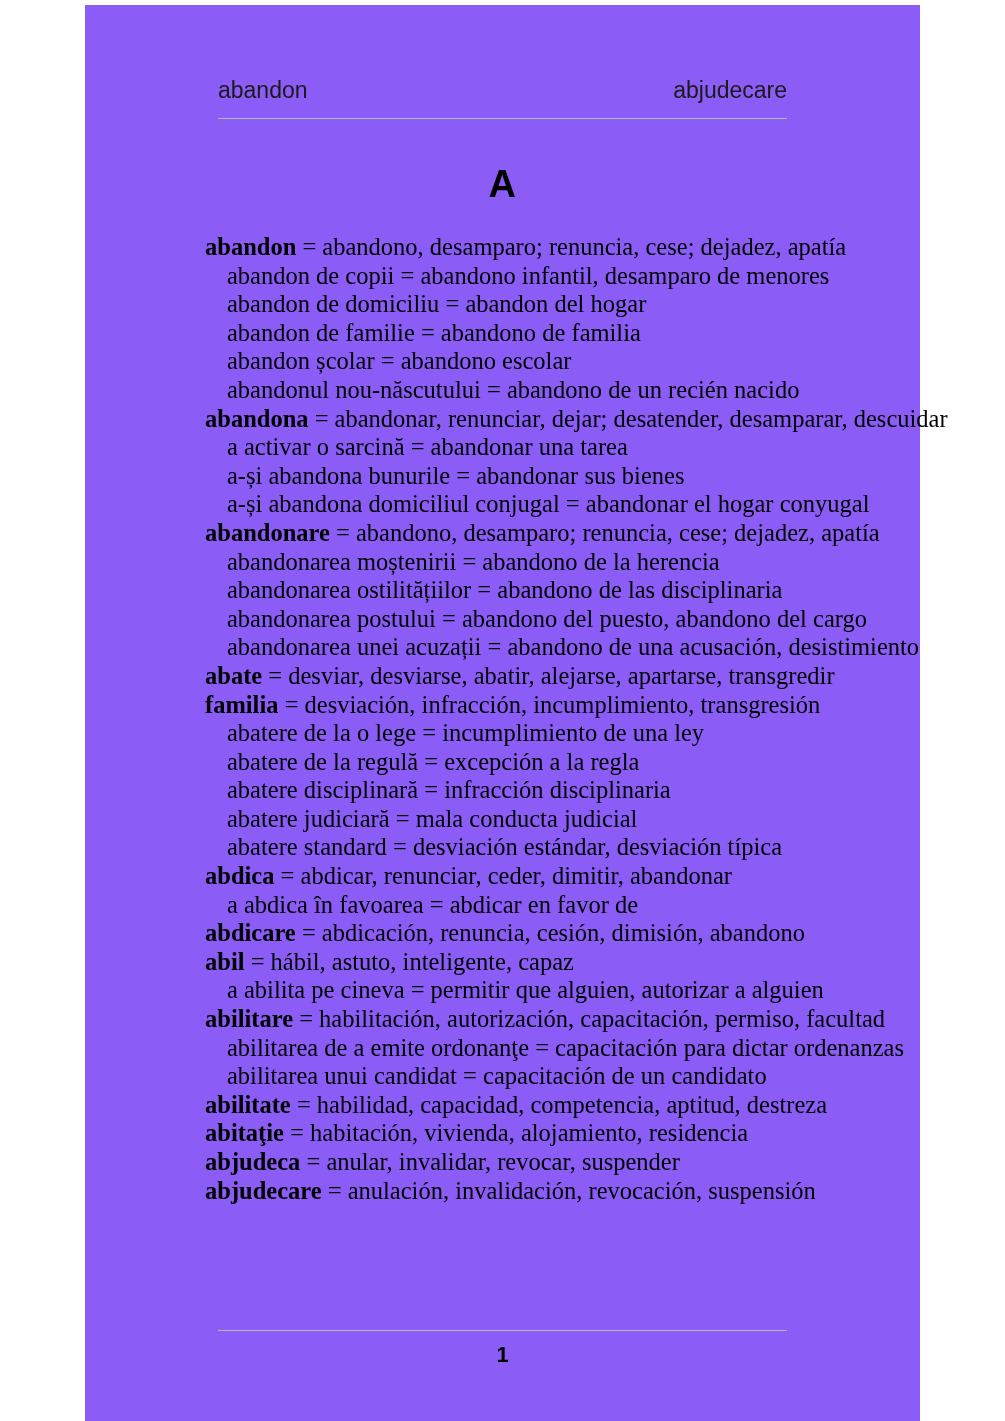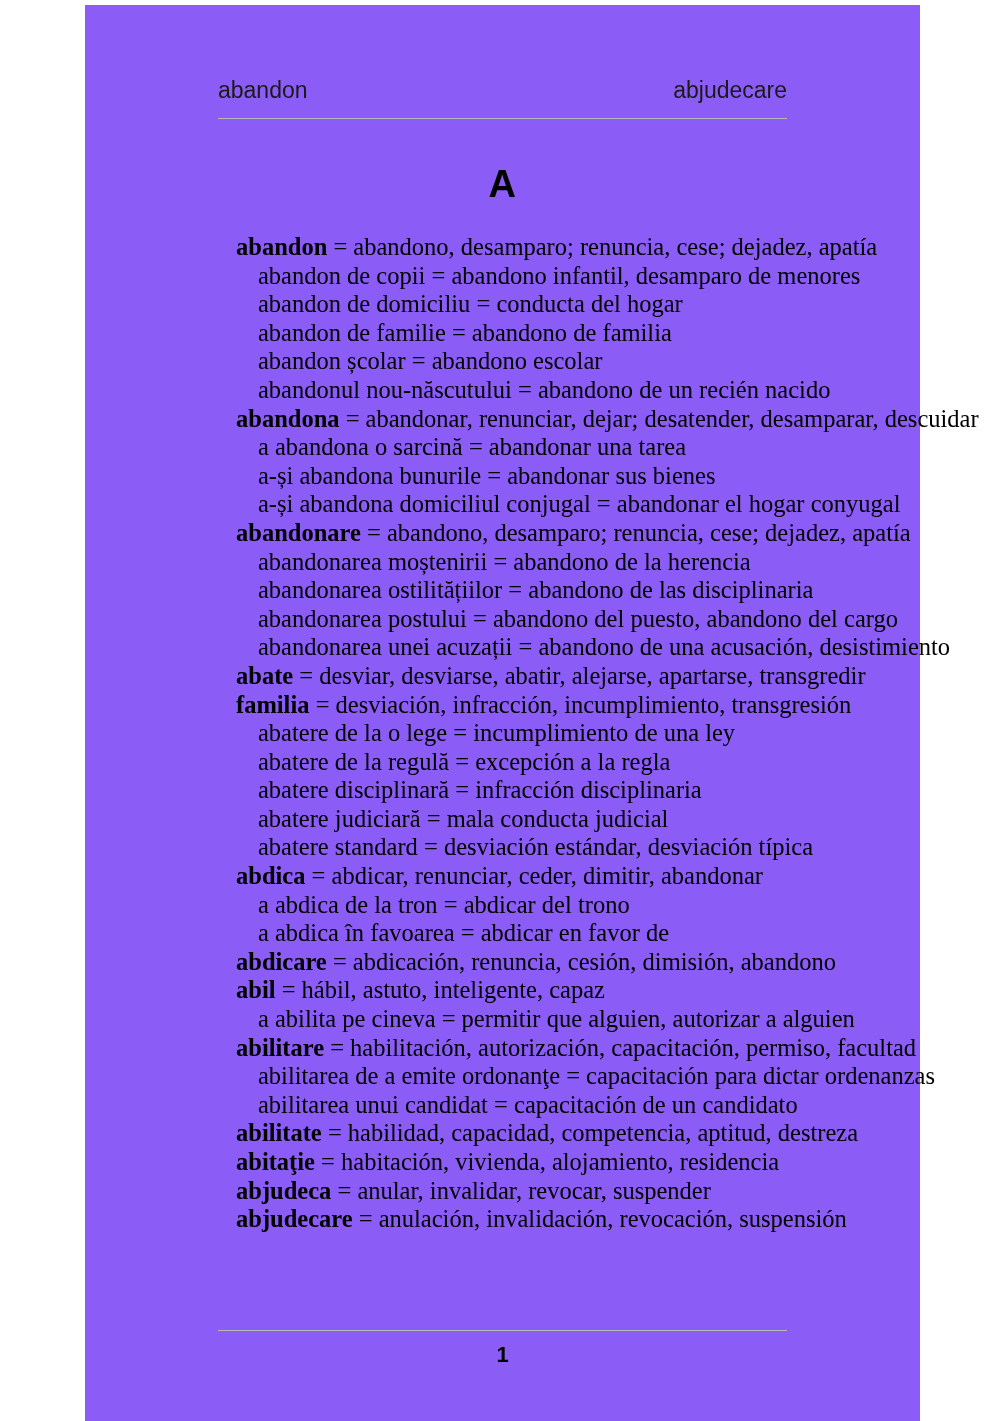"abandon = abandono, desamparo; renuncia," .entries { left: 151px -> 120px }
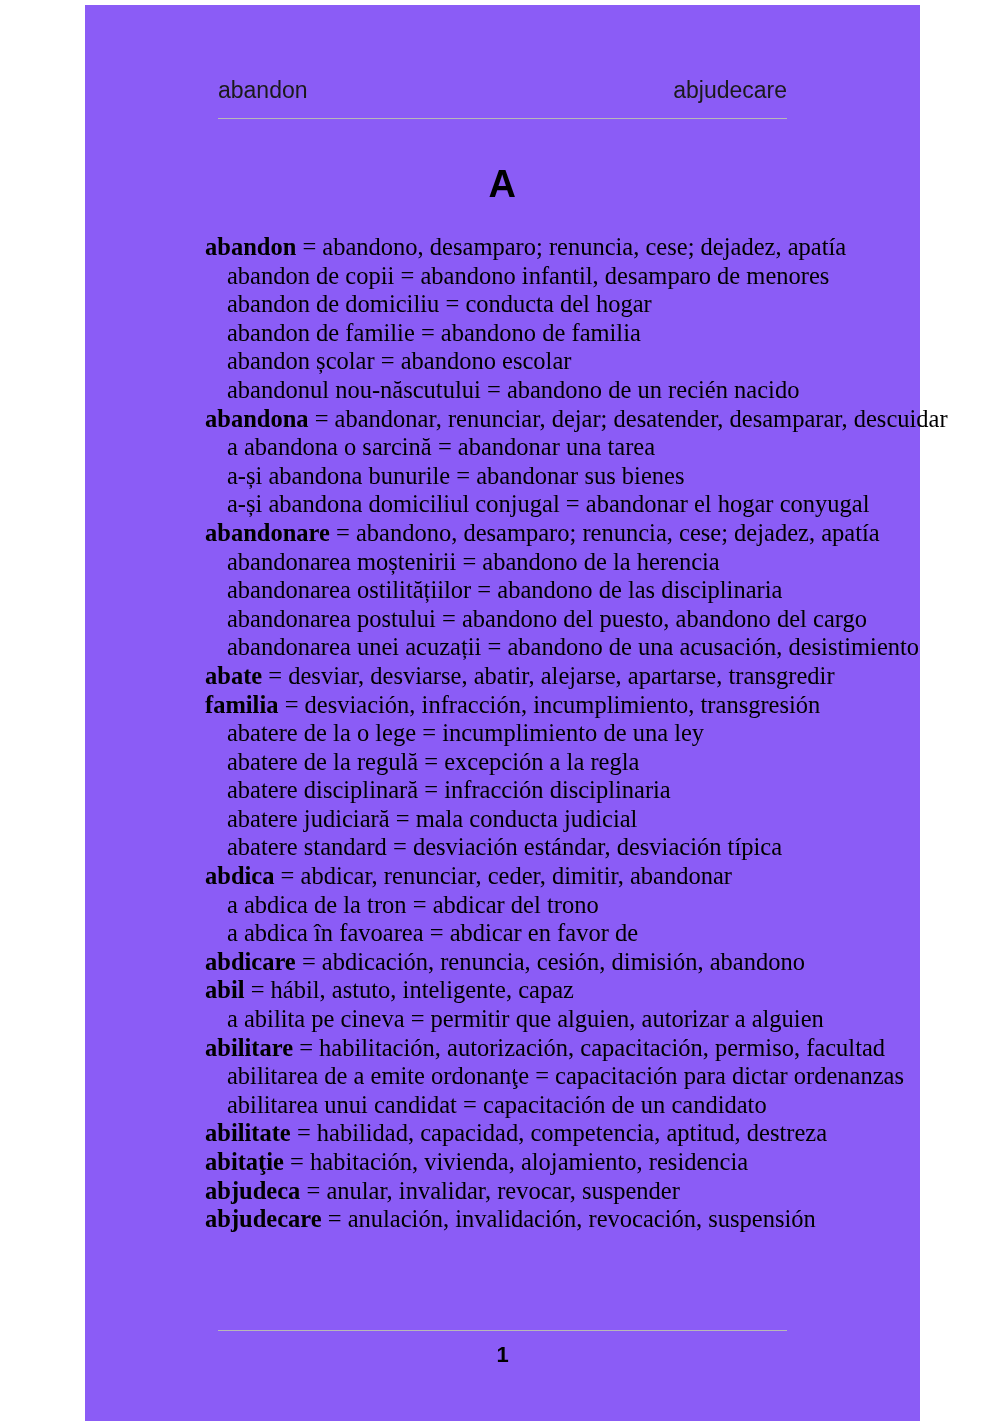"conducta del hogar" span.gloss { text: conducta -> abandon }
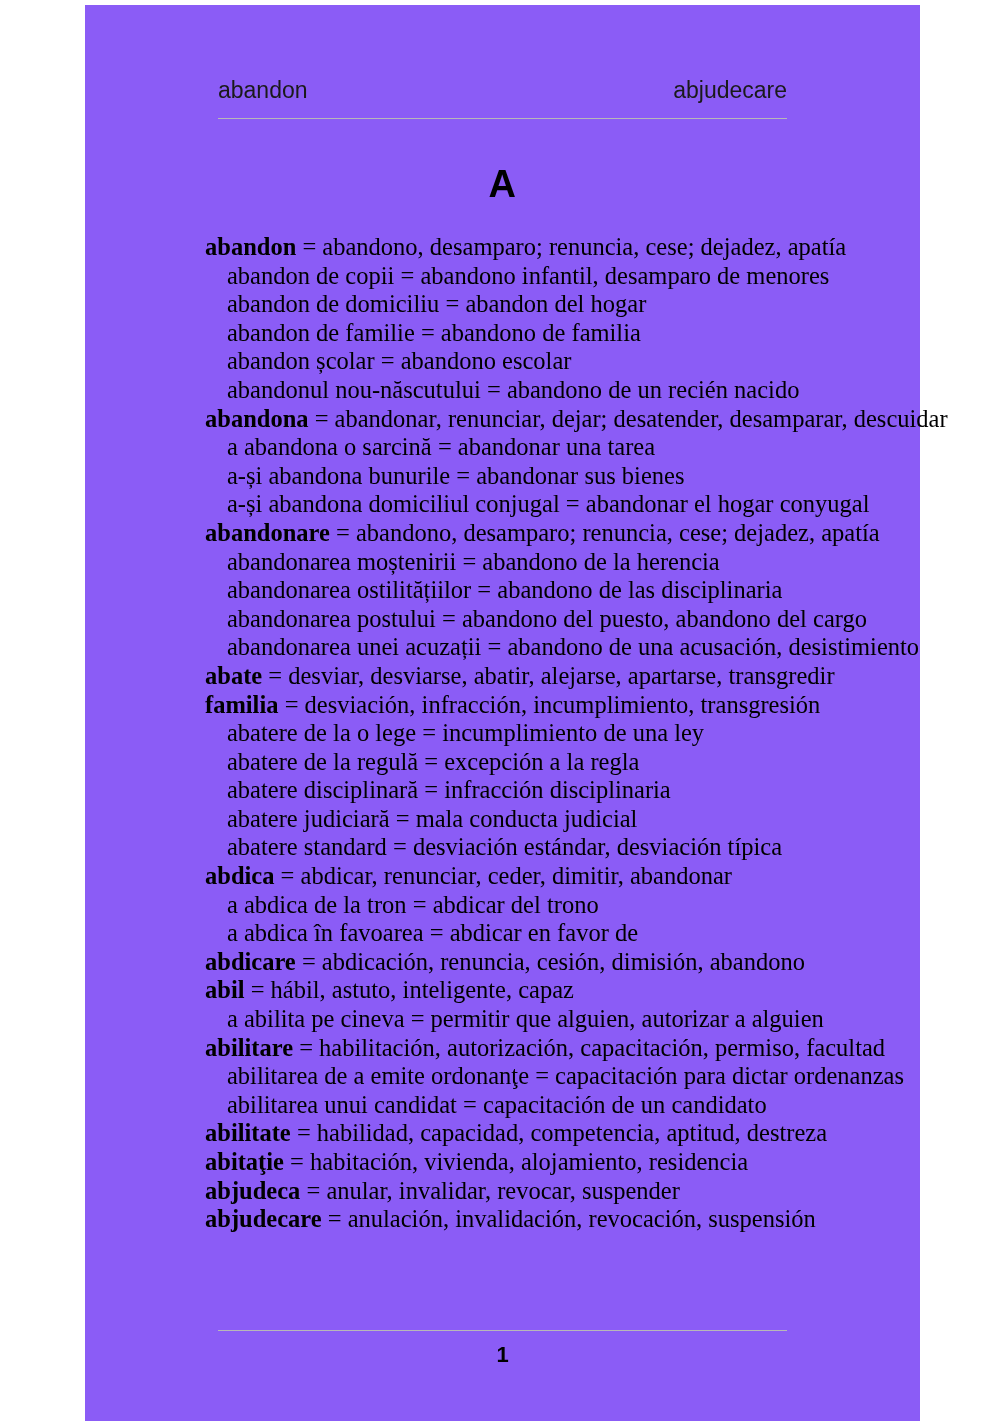"a abandona o sarcină" span.subword { text: abandona -> activar }
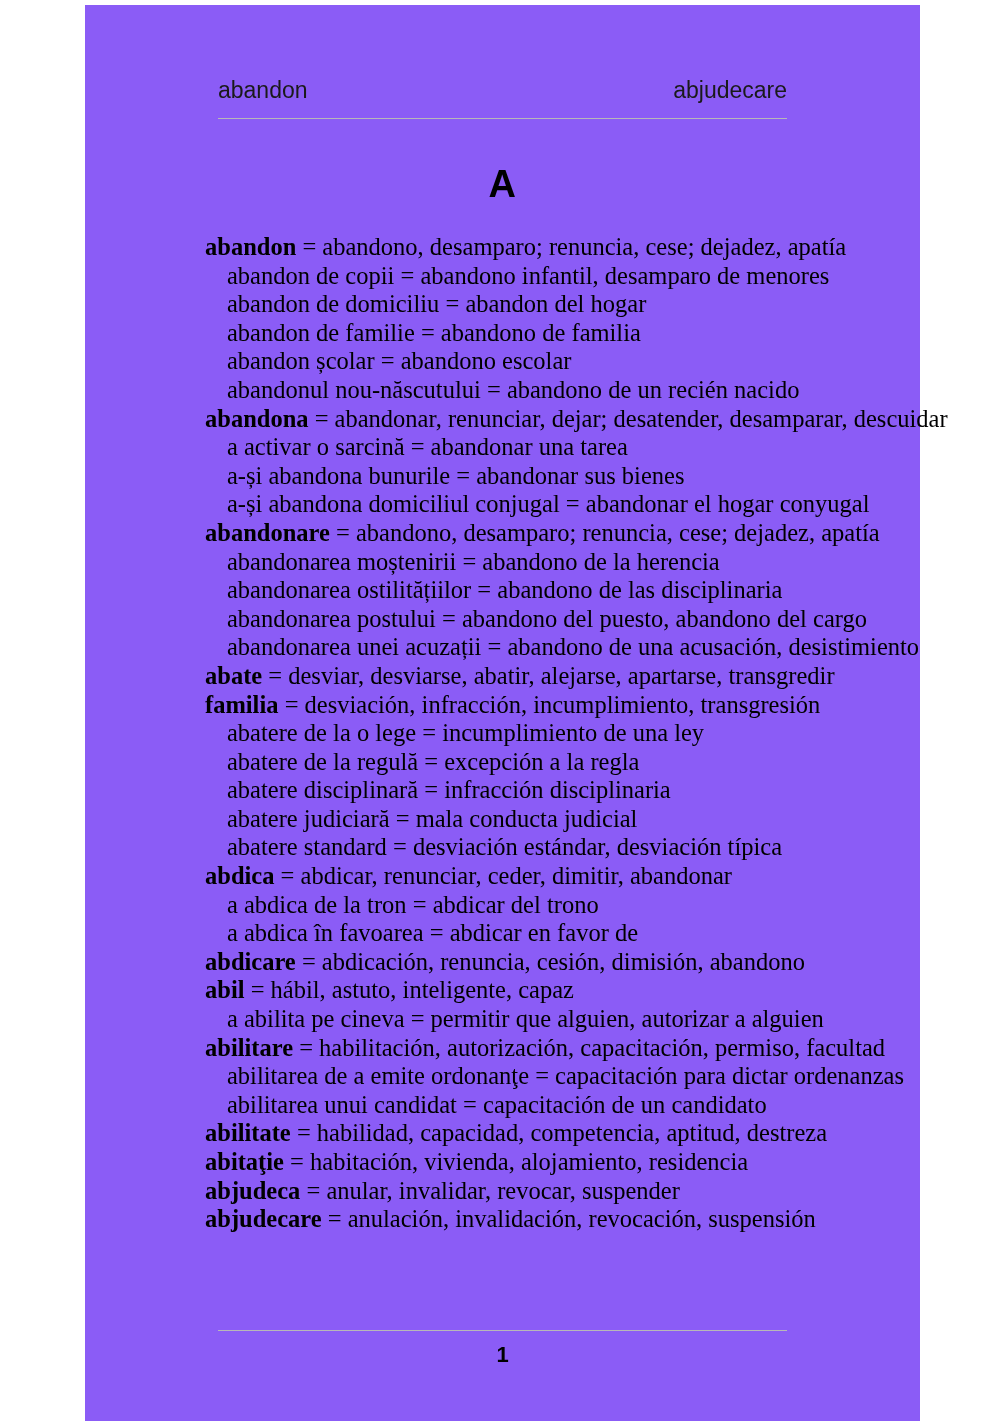"a abdica de la tron" div.entry-line { html: <div><span>a abdica de la tron</span><span> = </span><span>abdicar del trono</span></div> -> none }
